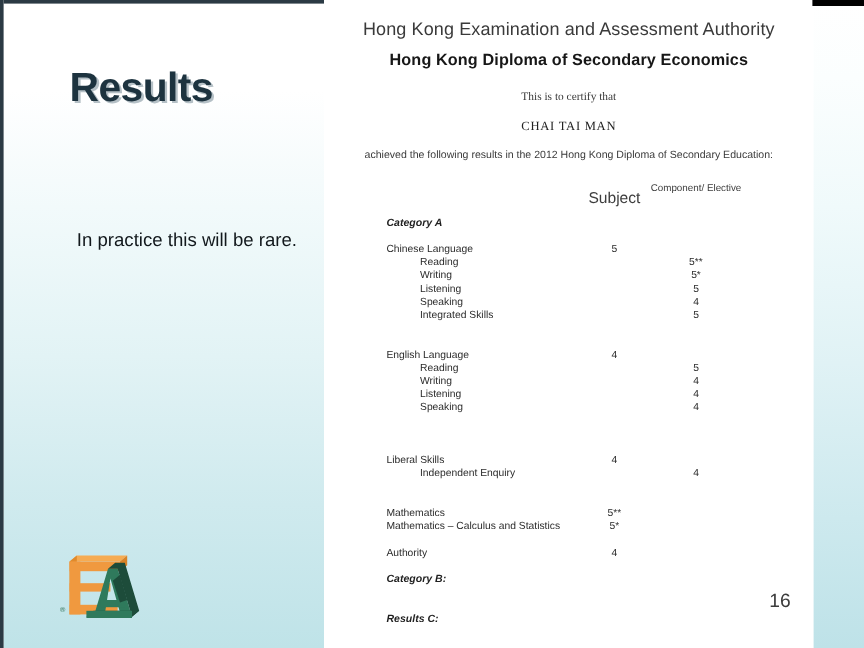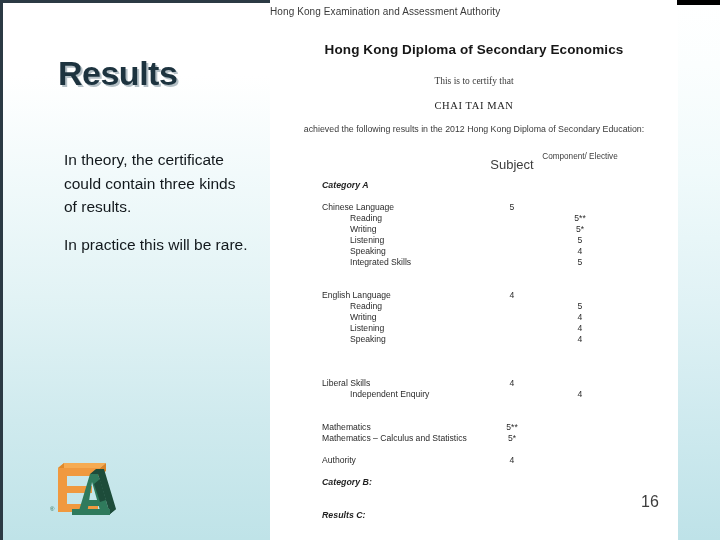"Hong Kong Examination and Assessment" .cert-authority { font-size: 10px -> 15px; text-align: left -> center; top: 6px -> 16px }
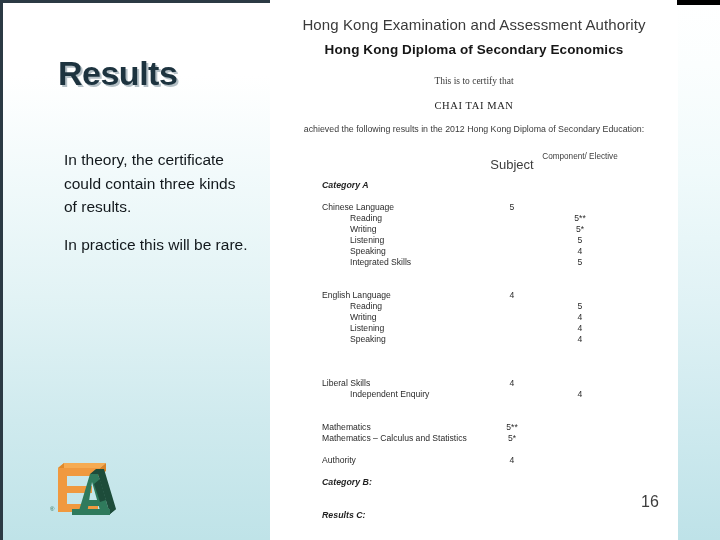"In theory, the certificate could" p.para { html: <p>In theory, the certificate could contain three kinds of results.</p> -> none }
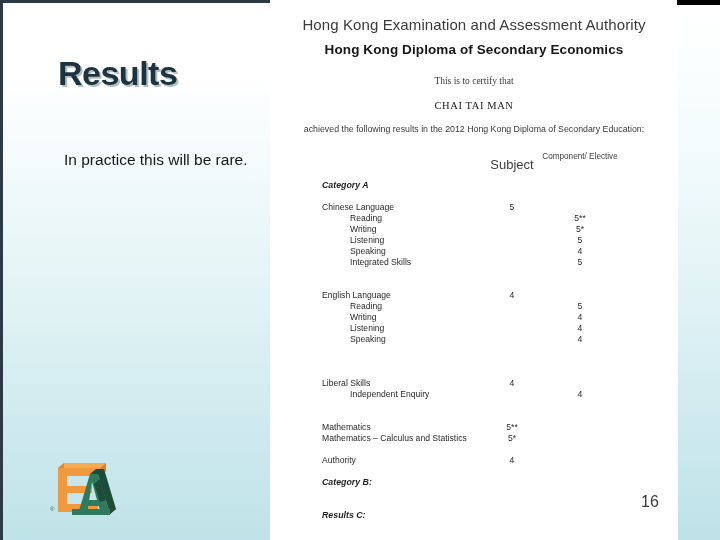"In practice this will be" #body-text .para:last-child { margin-top: none -> 41px }
